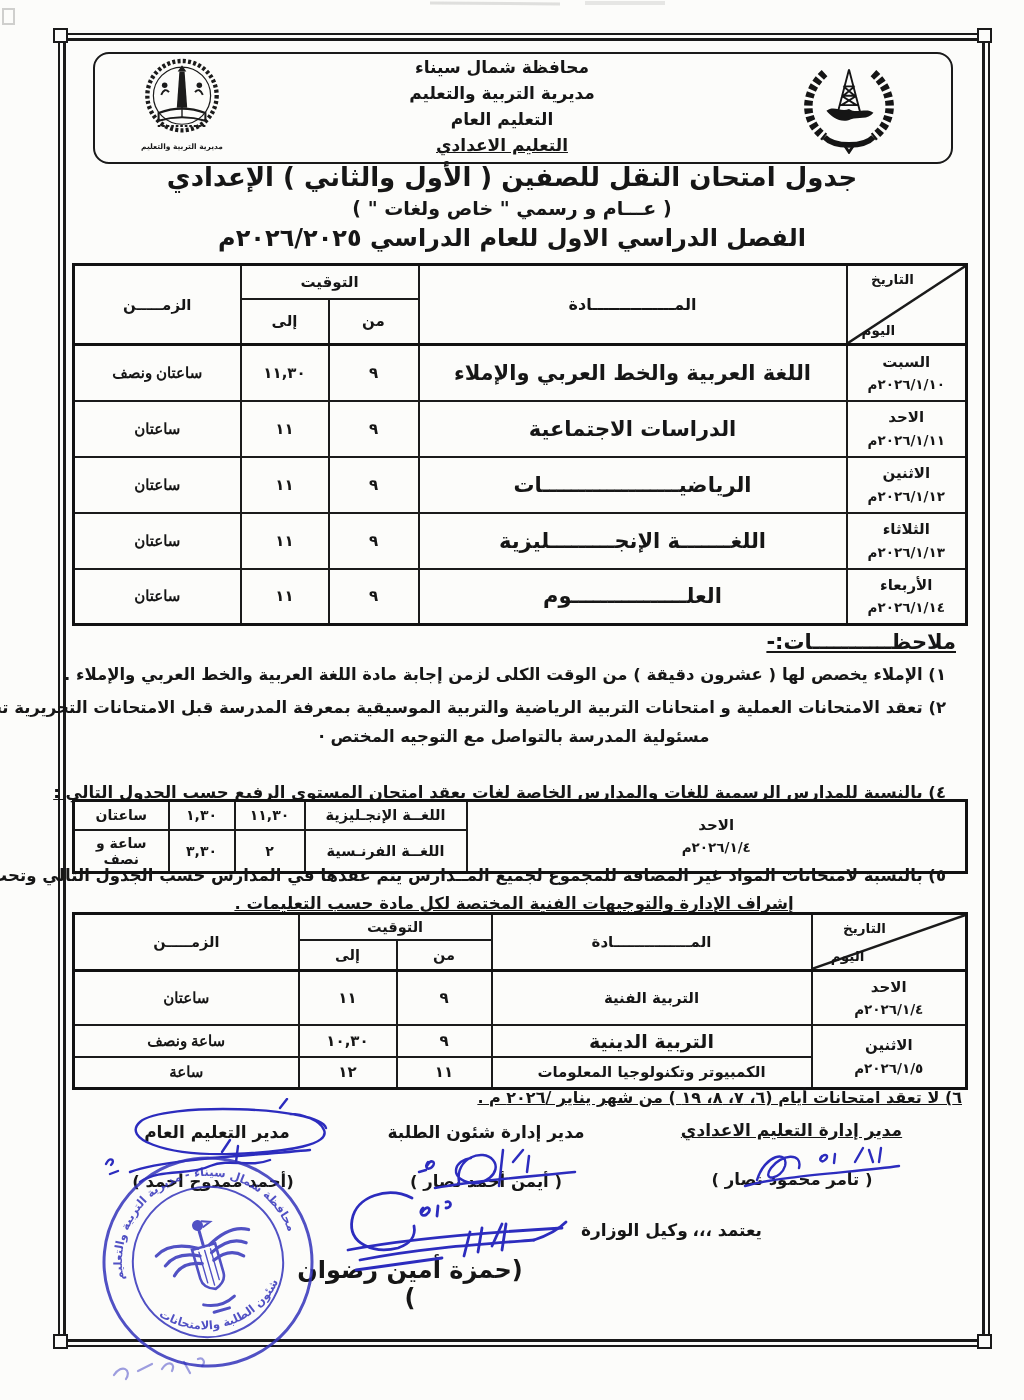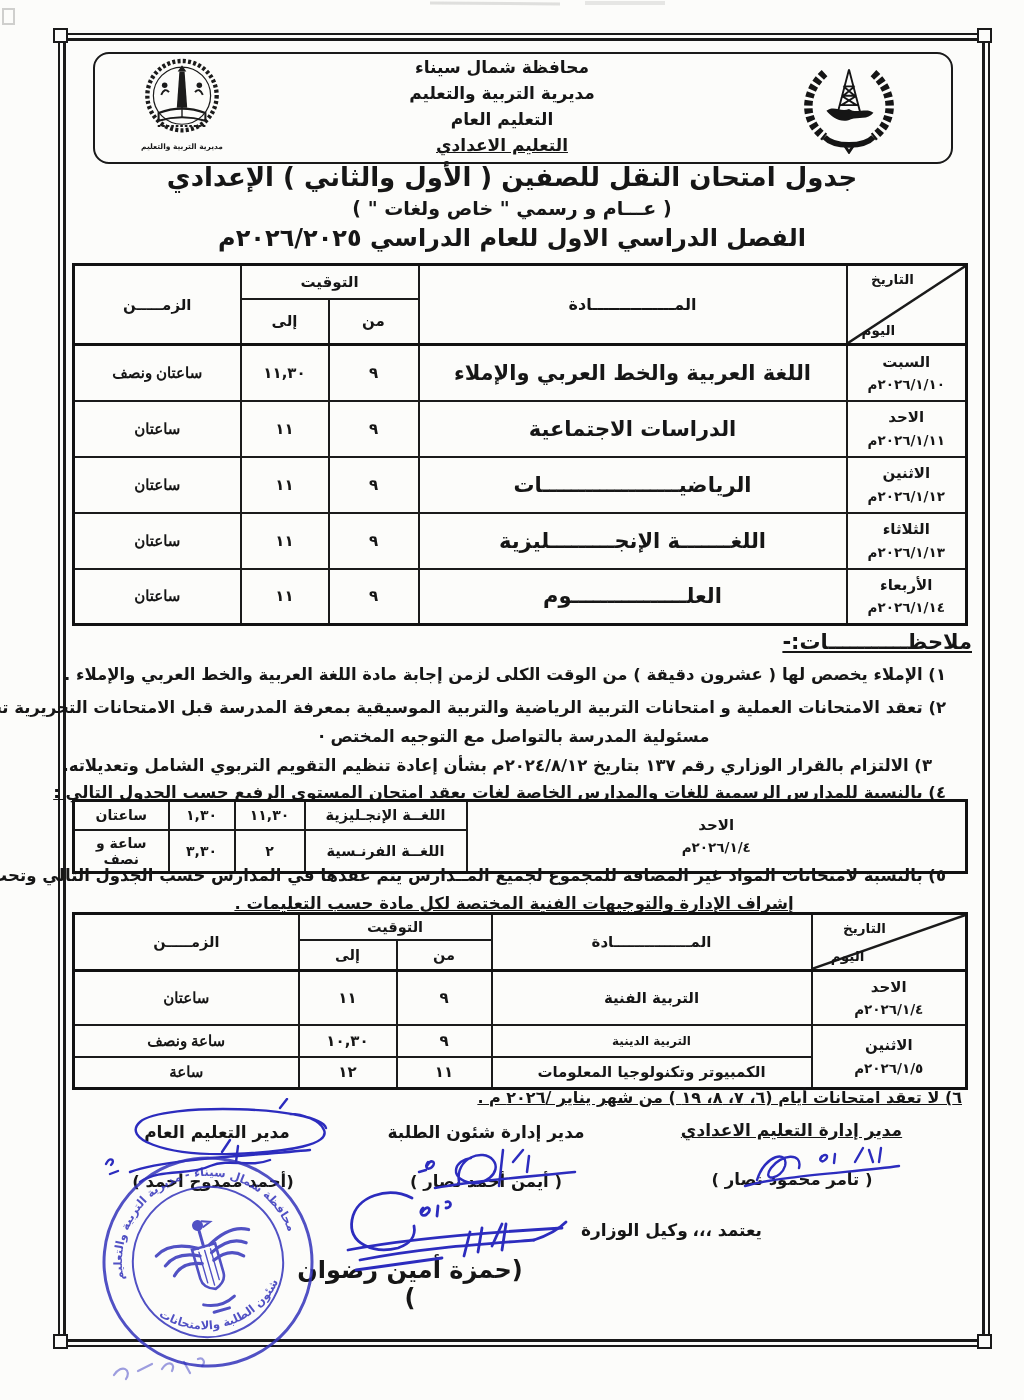"ملاحظـــــــــــات:-" div.abs { right: 52px -> 68px }
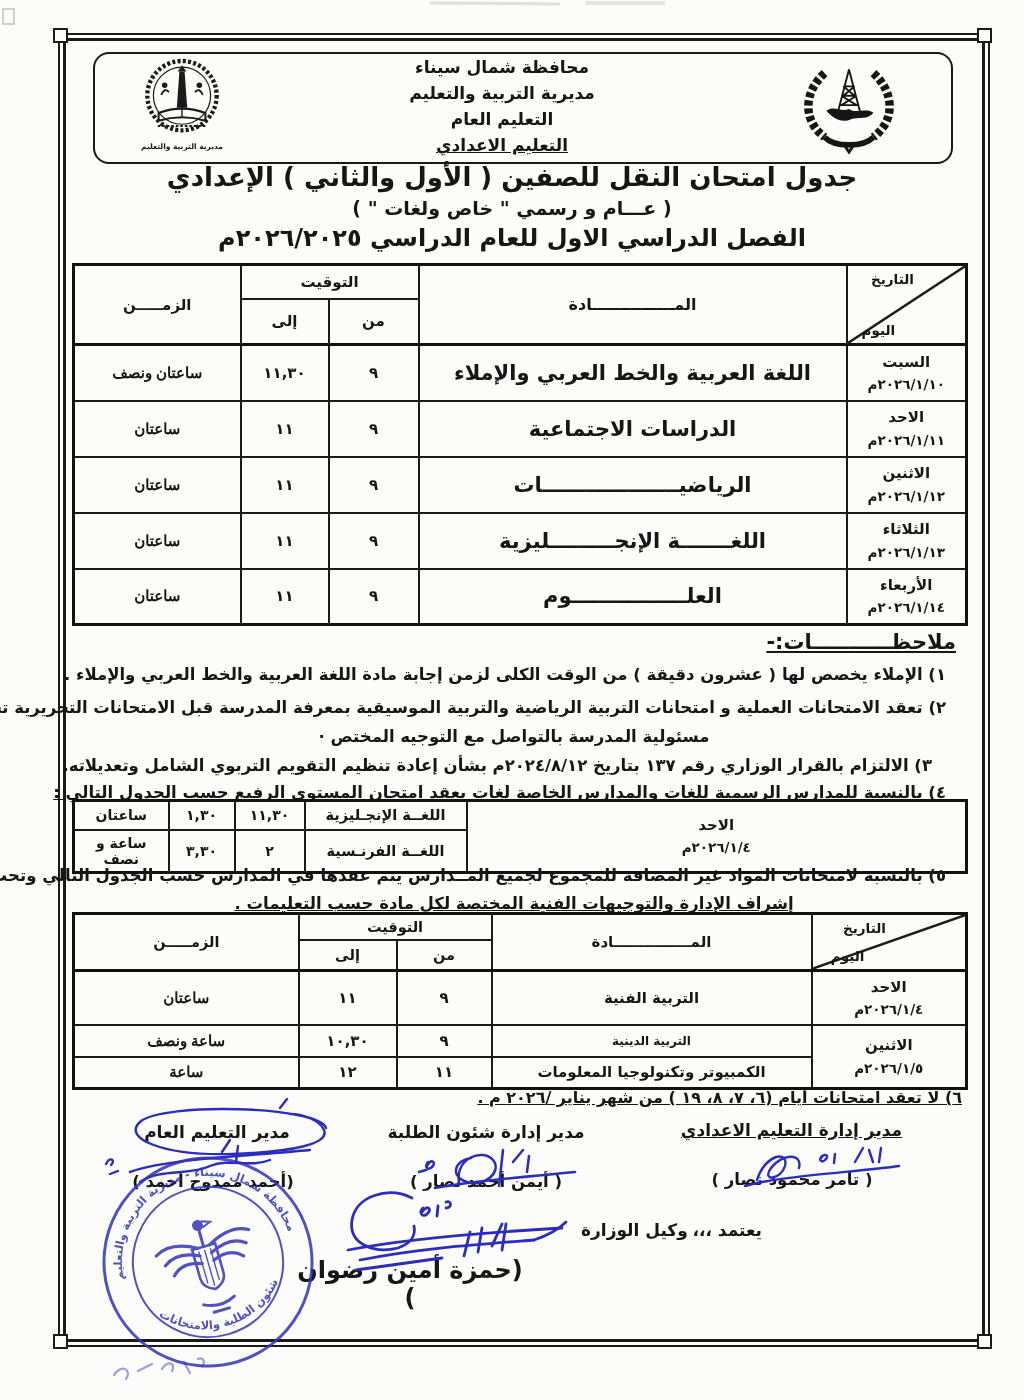"٣) الالتزام بالقرار الوزاري رقم" div.note { html: <div>٣) الالتزام بالقرار الوزاري رقم ١٣٧ بتاريخ ٢٠٢٤/٨/١٢م بشأن إعادة تنظيم التقويم التربوي الشامل وتعديلاته.</div> -> none }
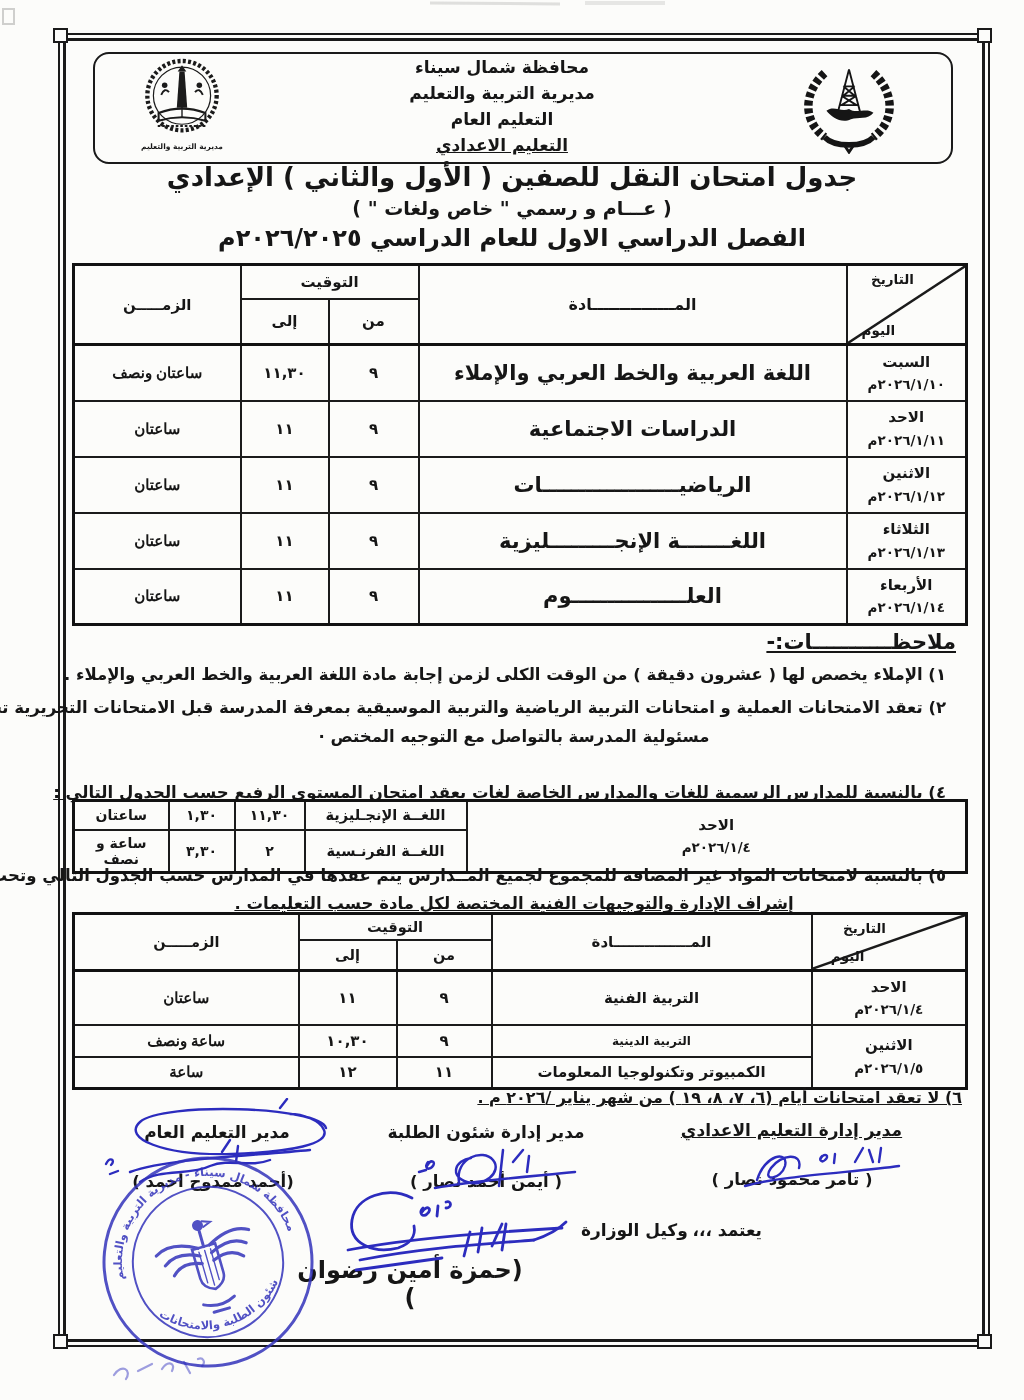"التربية الدينية" td { font-size: 12px -> 19px }
